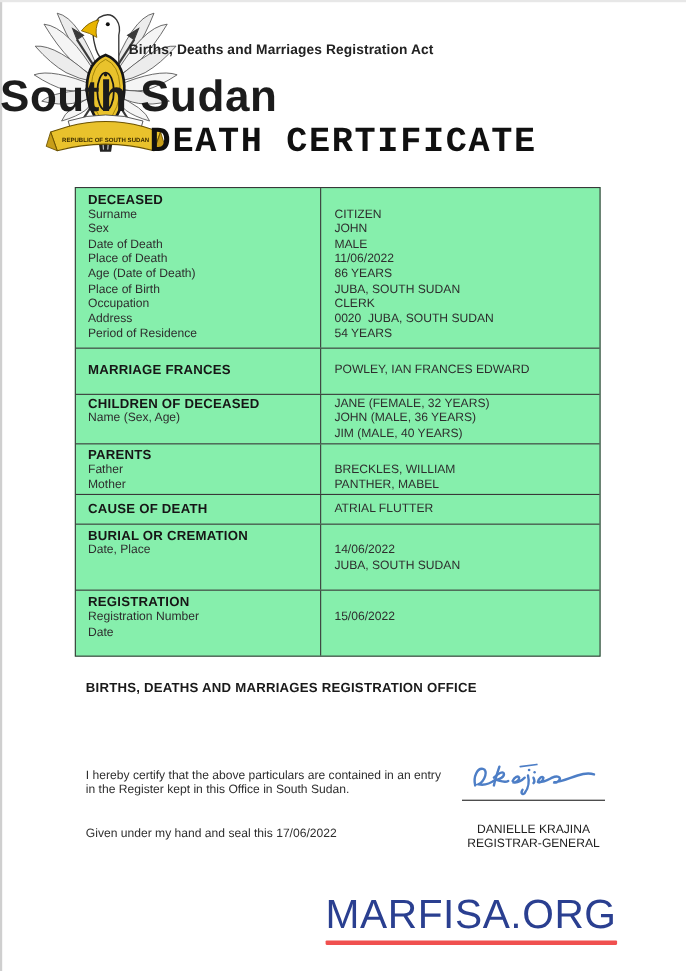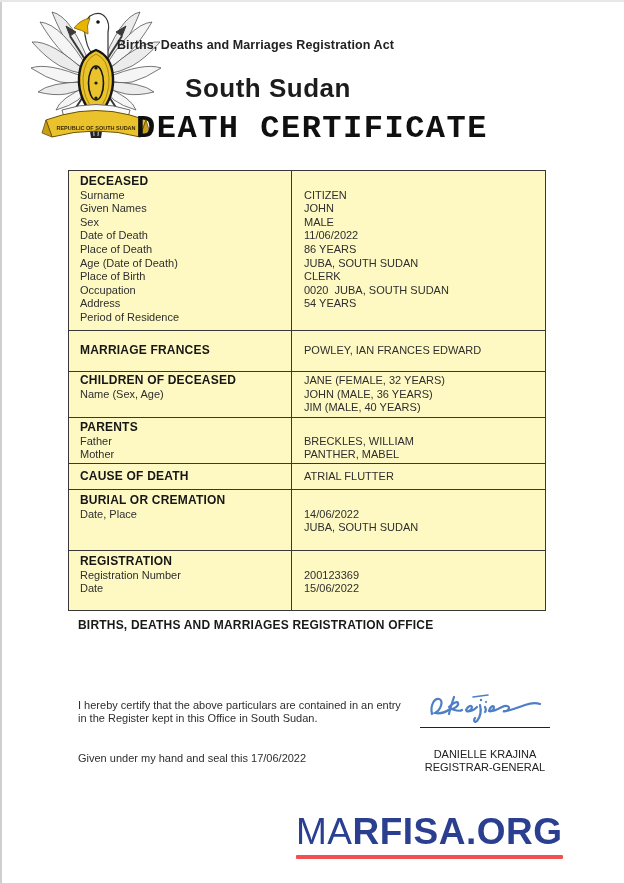"South Sudan" .hdr-country { font-size: 26px -> 40px; text-align: center -> none }
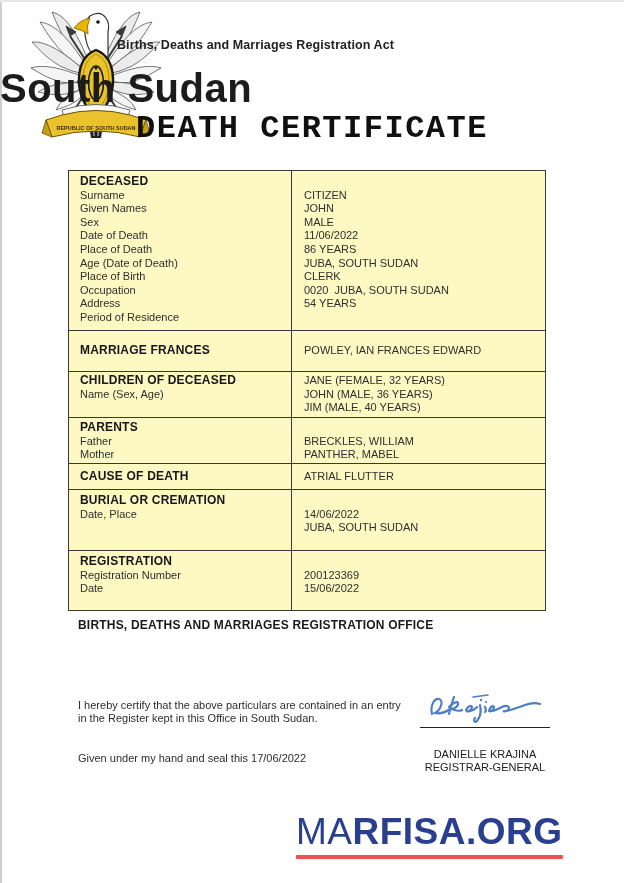"DECEASED" .cert-table { background: #fef9c3 -> #86efac }
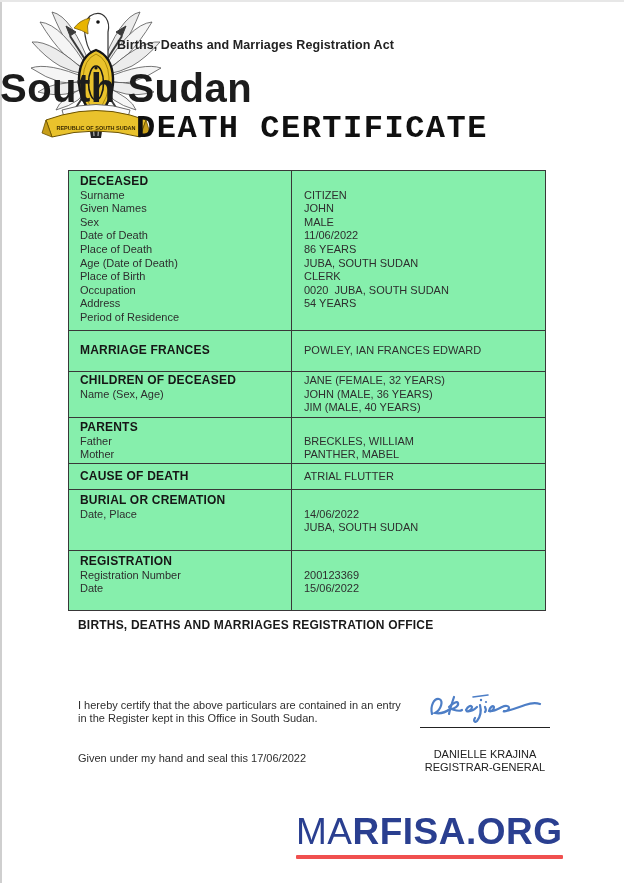"Given Names" div.t-line { html: <div>Given Names</div> -> none }
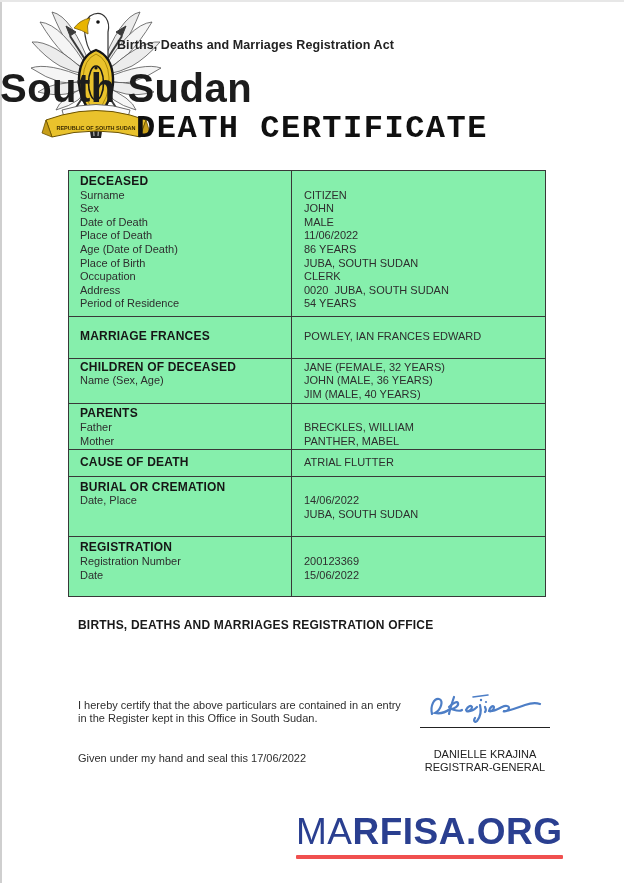"200123369" div.t-line { html: <div>200123369</div> -> none }
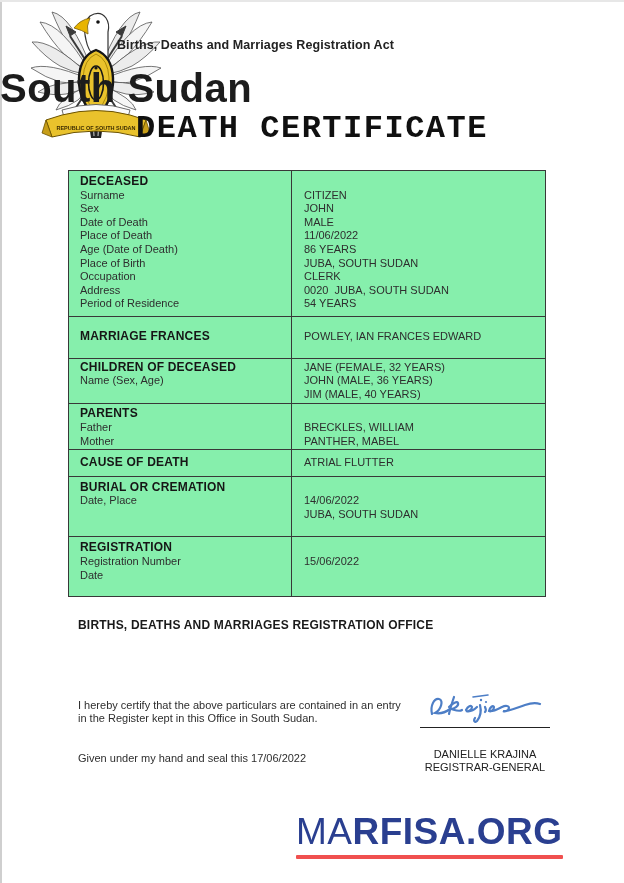"RFISA.ORG" .wm-bold { font-weight: 700 -> 400 }
